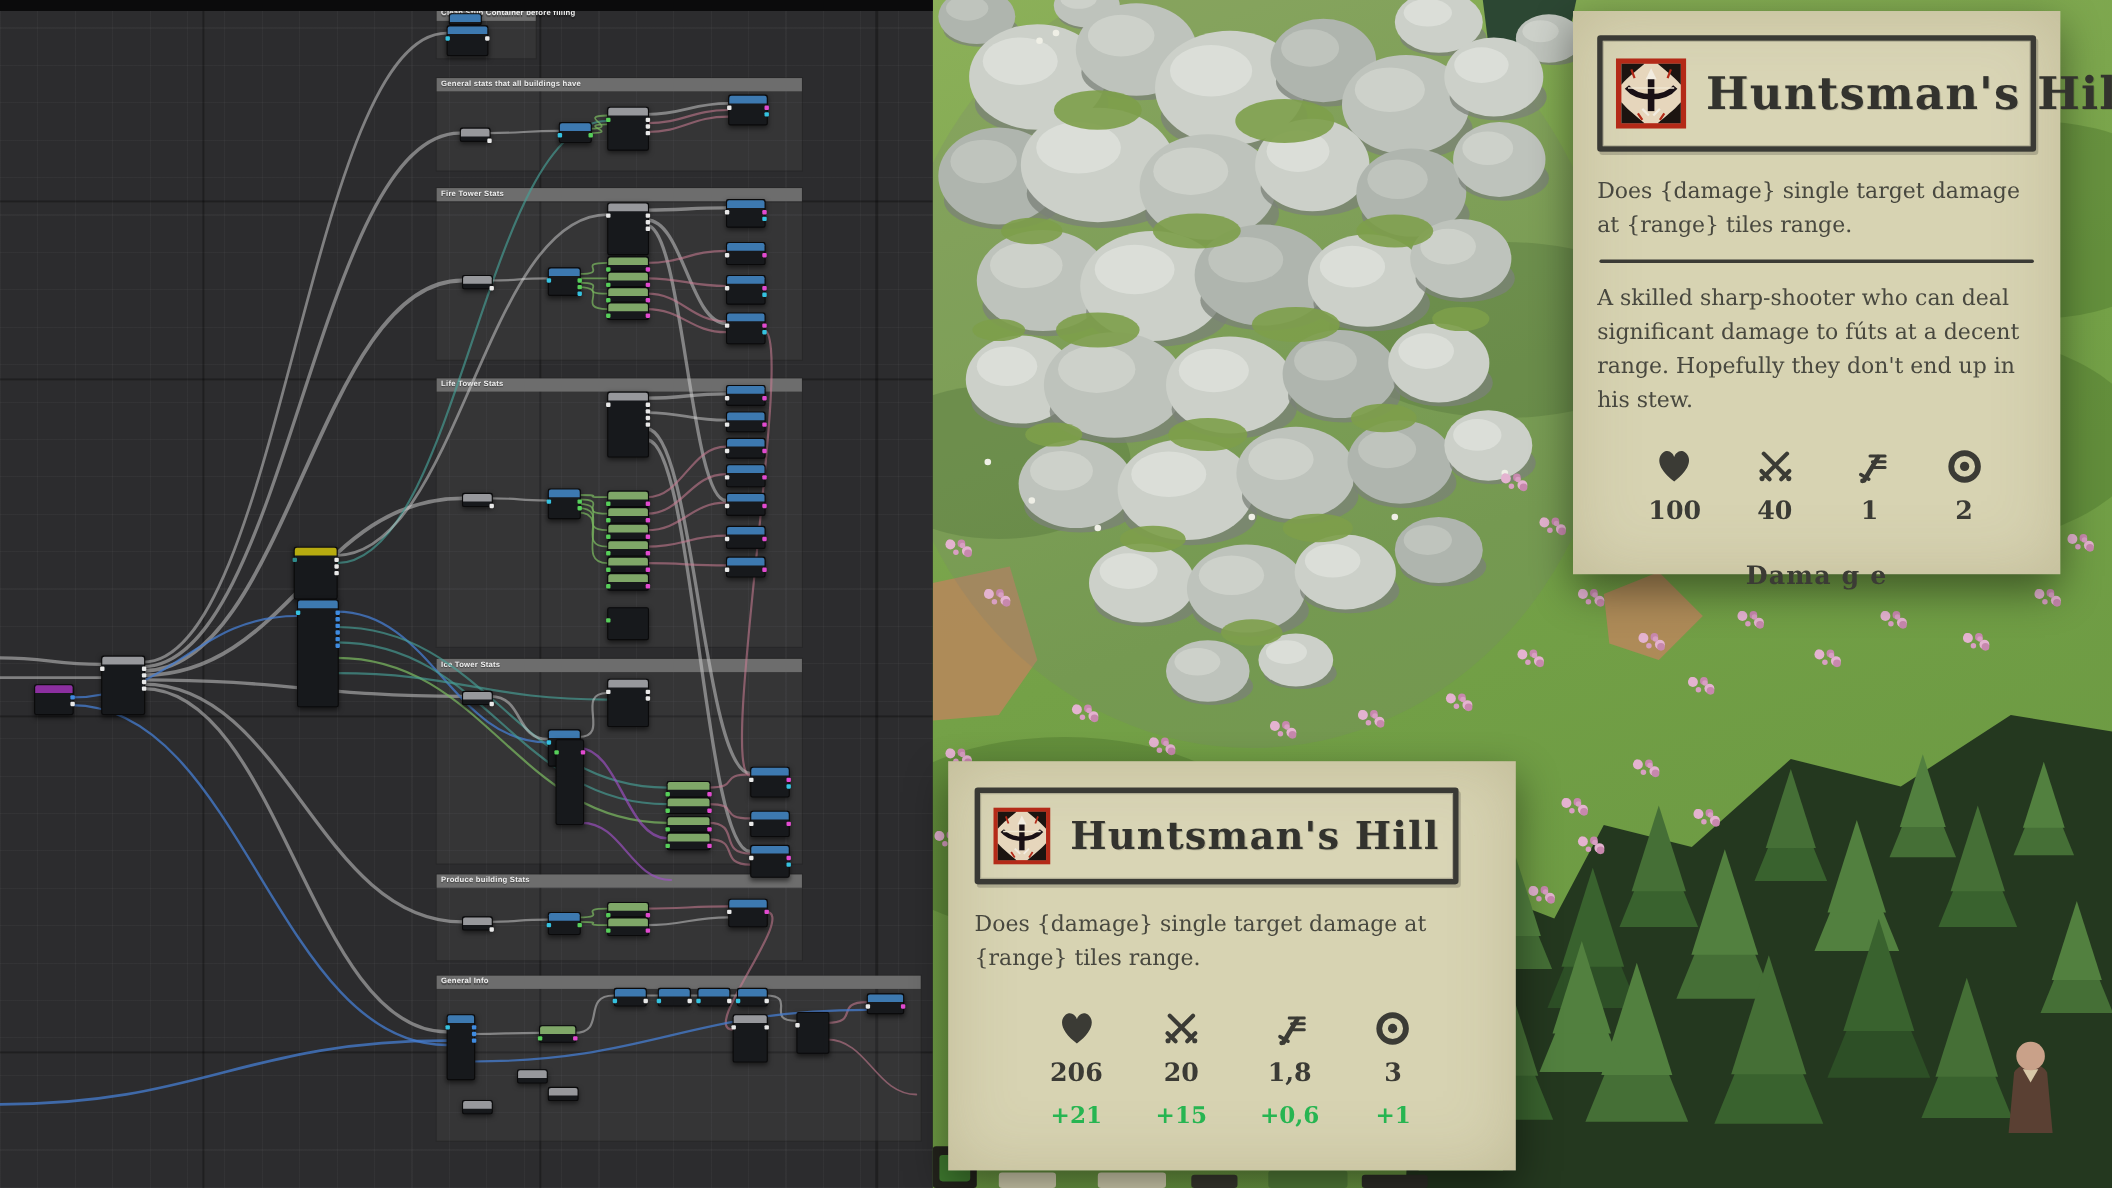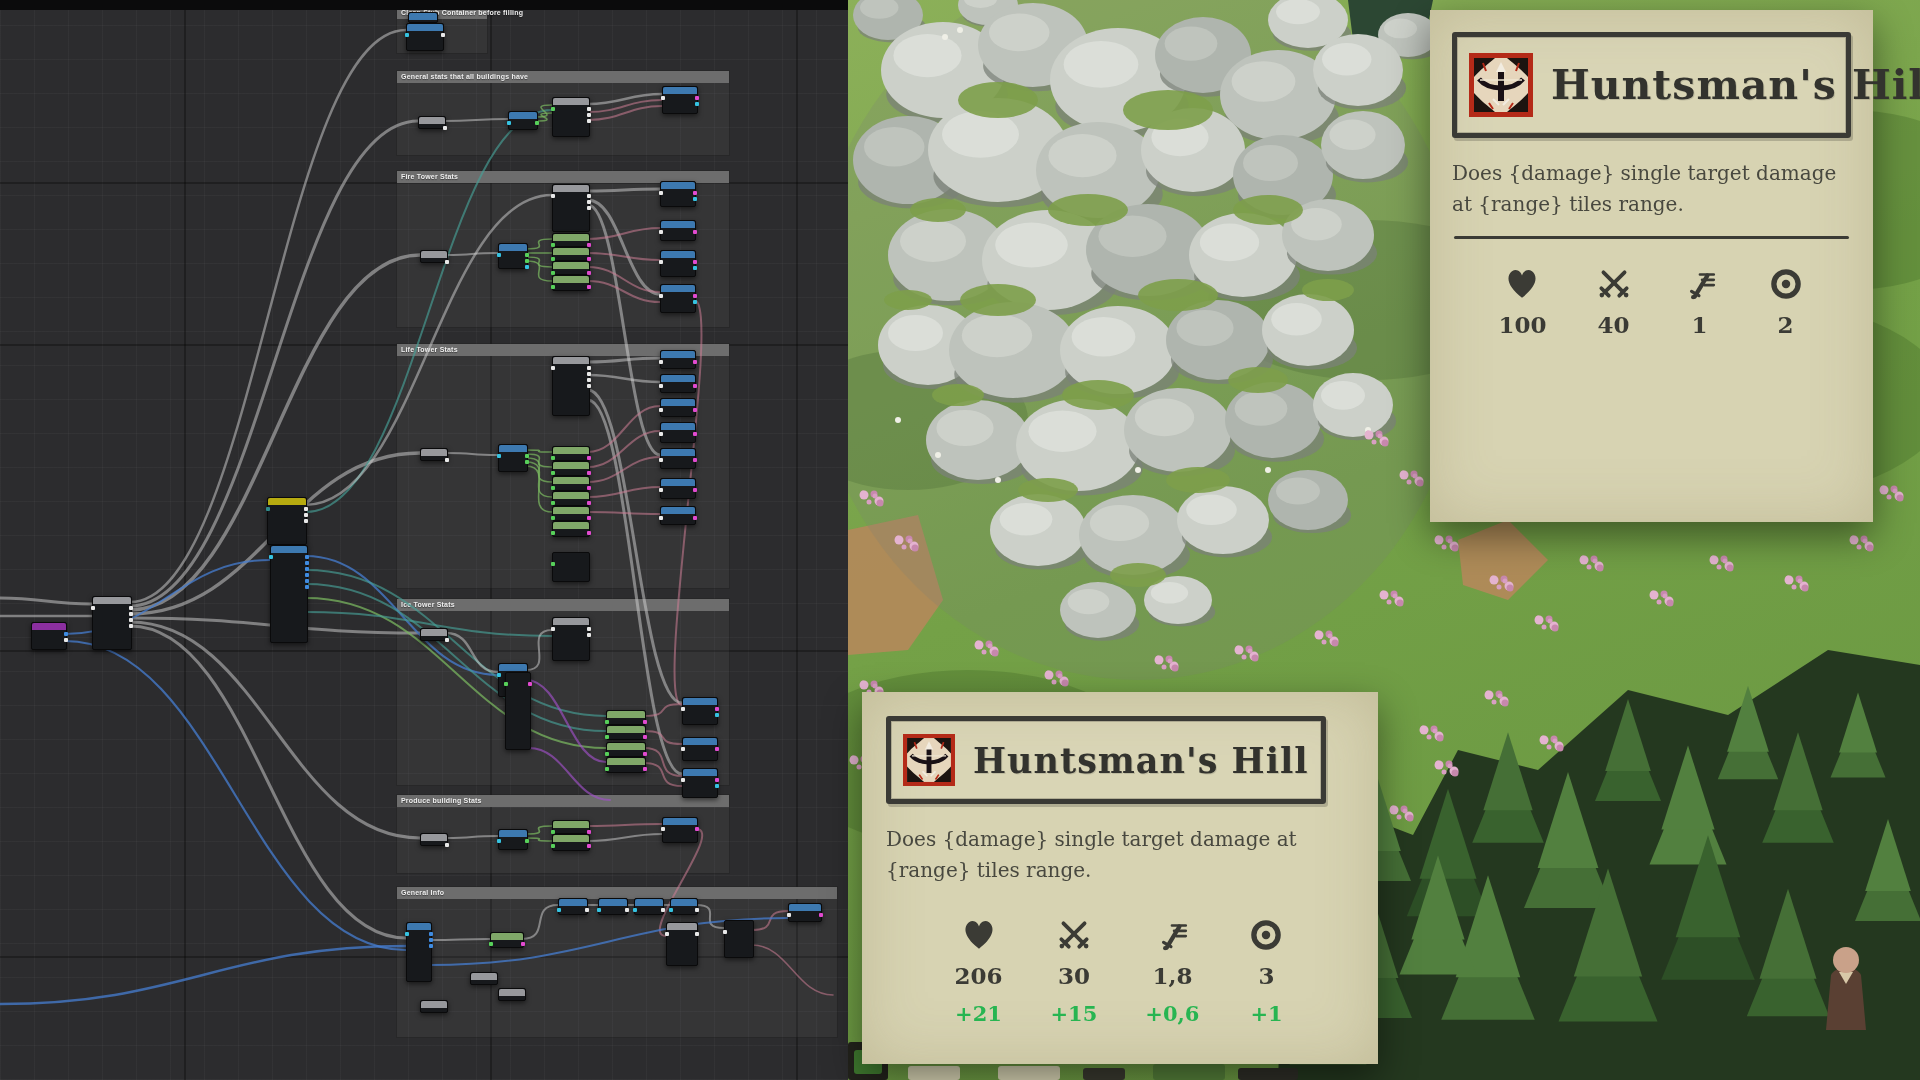"A skilled sharp-shooter who can" div.desc { html: none -> <div>A skilled sharp-shooter who can deal significant damage to fúts at a decent range. Hopefully they don't end up in his stew.</div> }
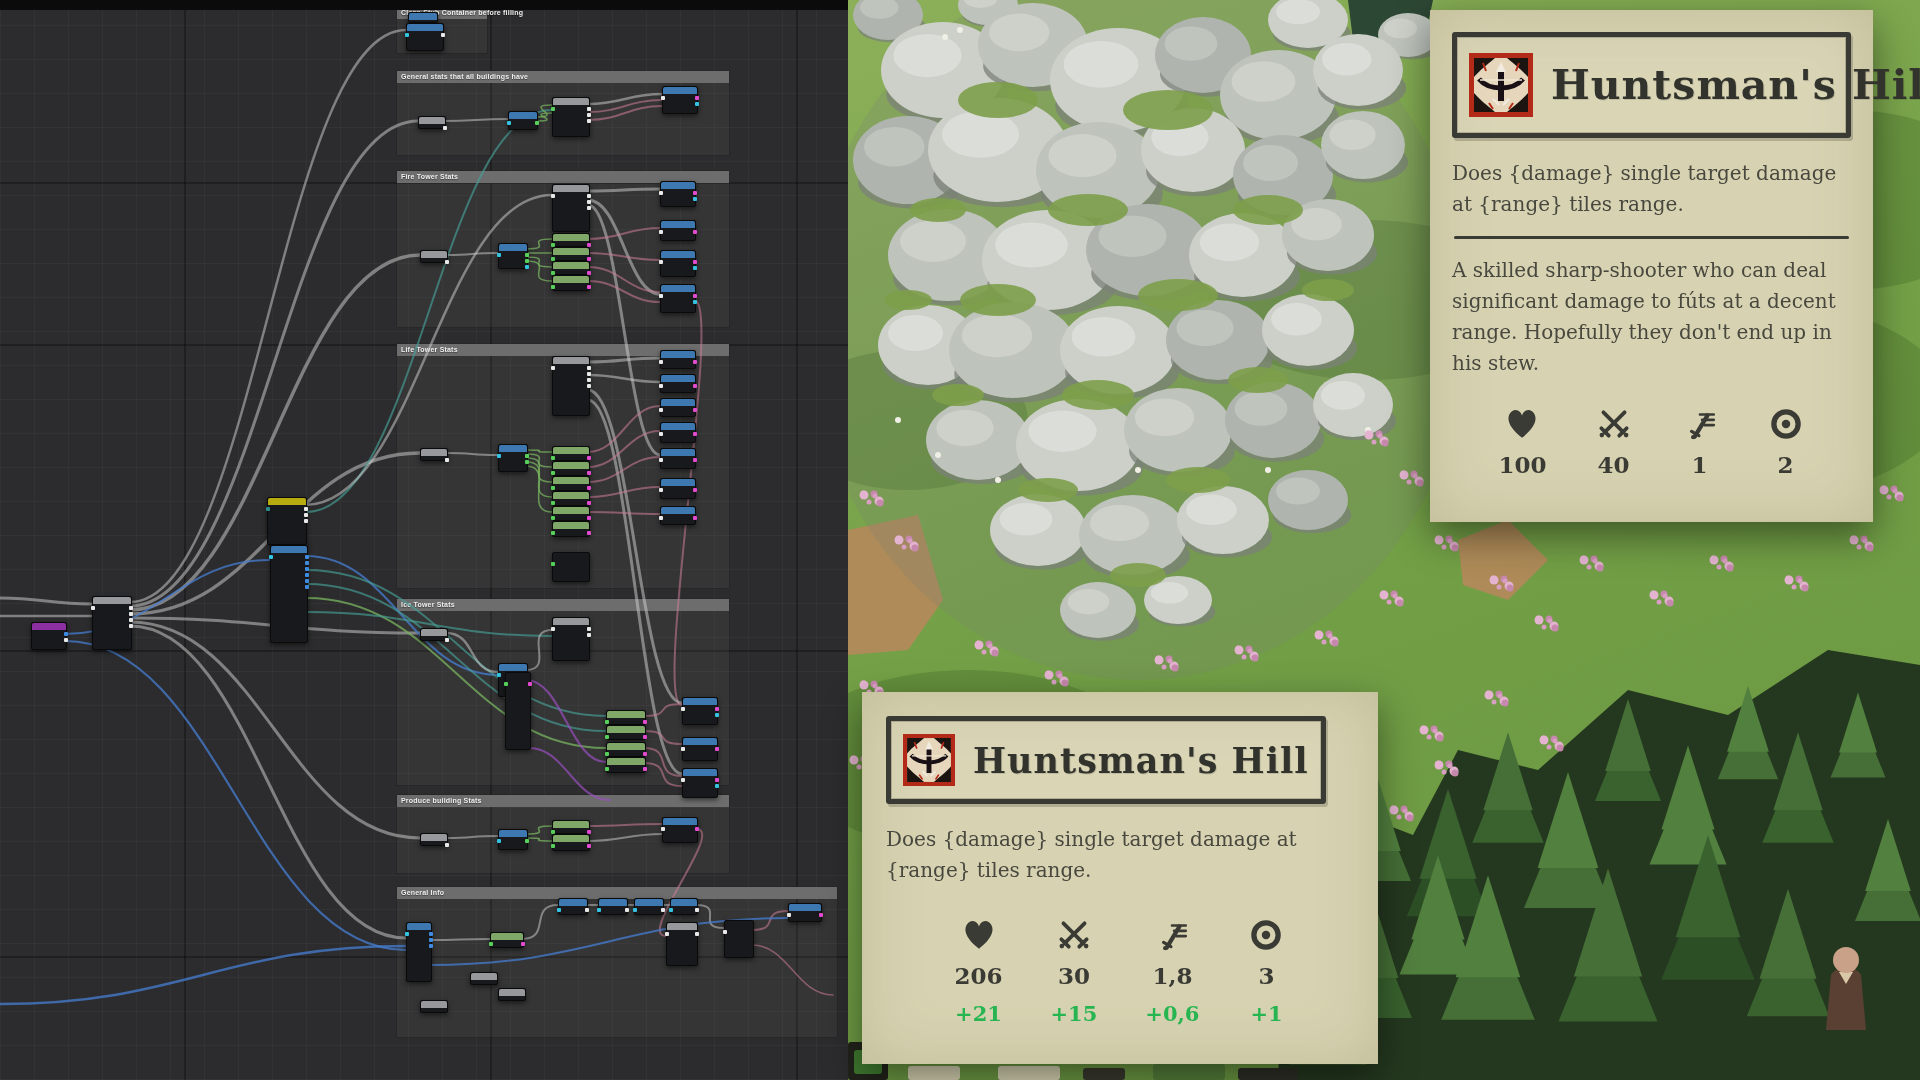"Dama g e" div.tooltip-label { html: none -> <div>Dama g e</div> }
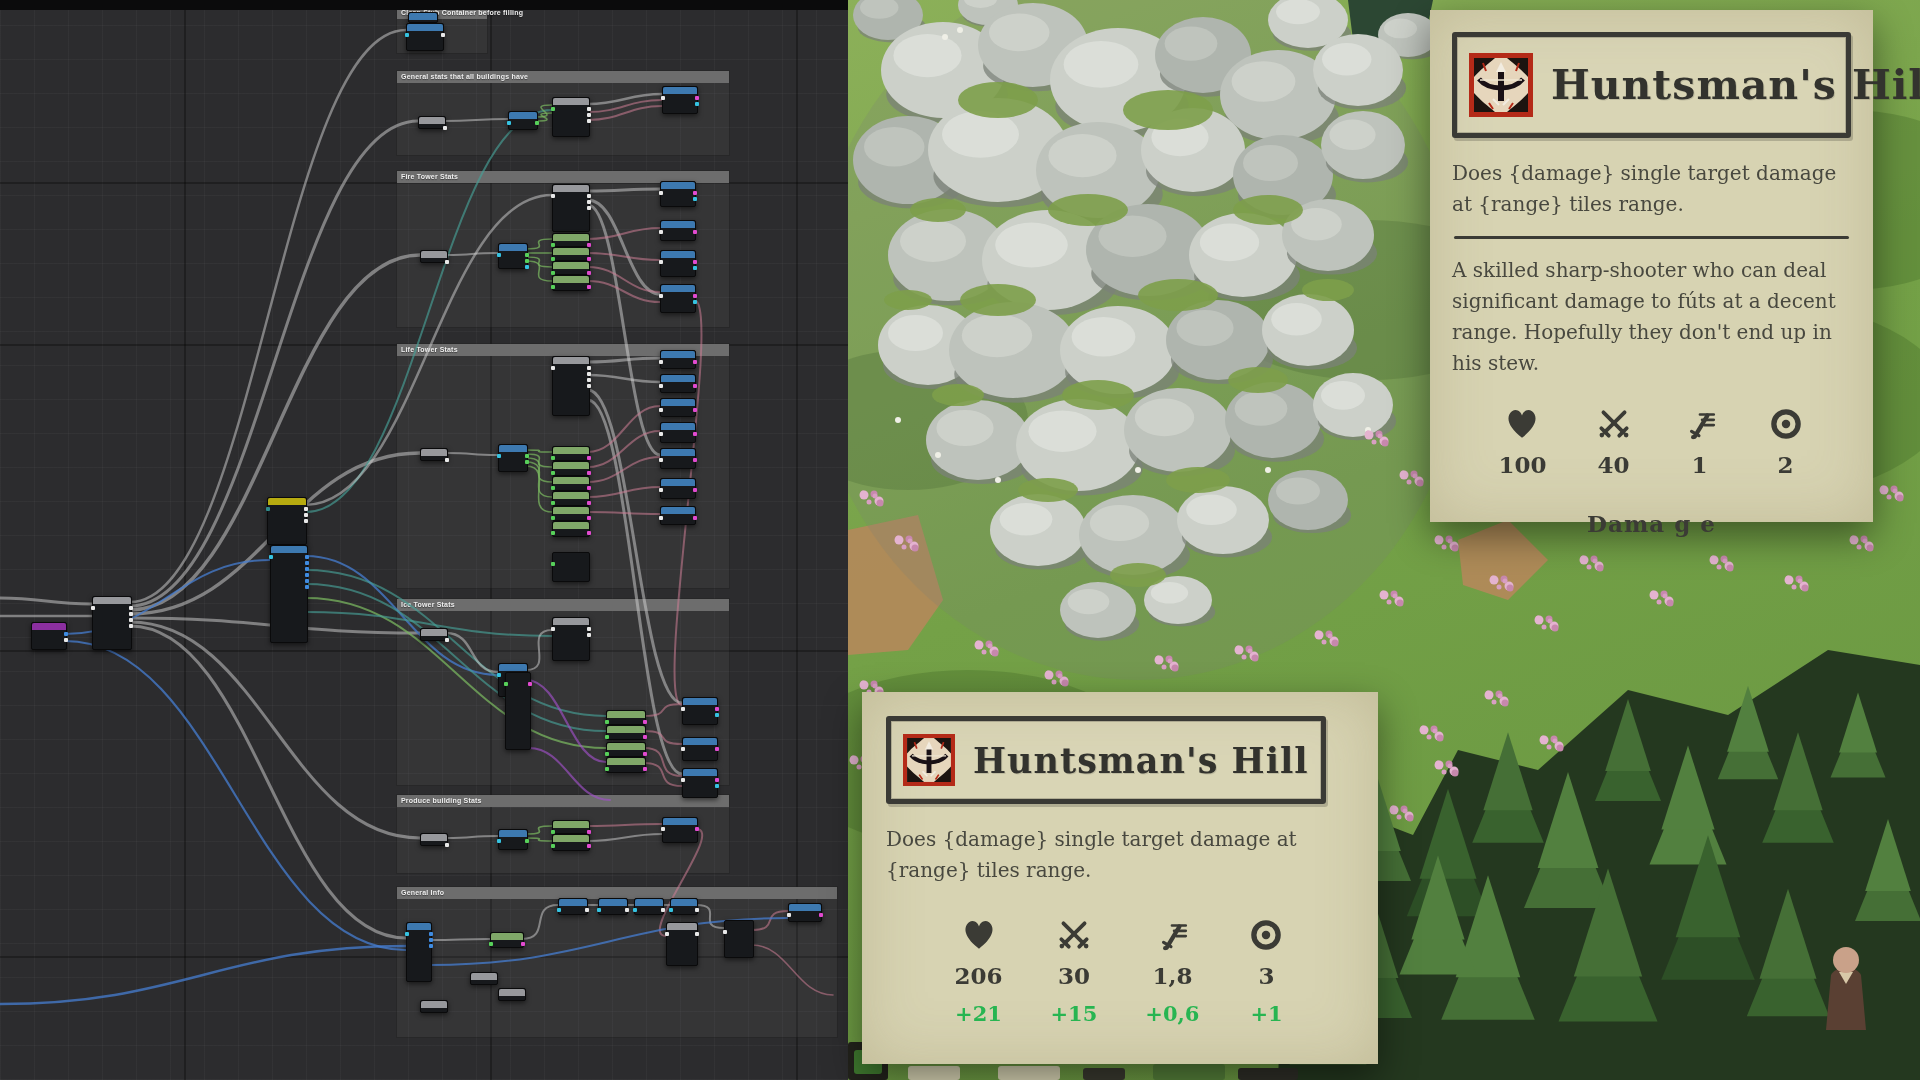"30" div.stat-value { text: 30 -> 20 }
